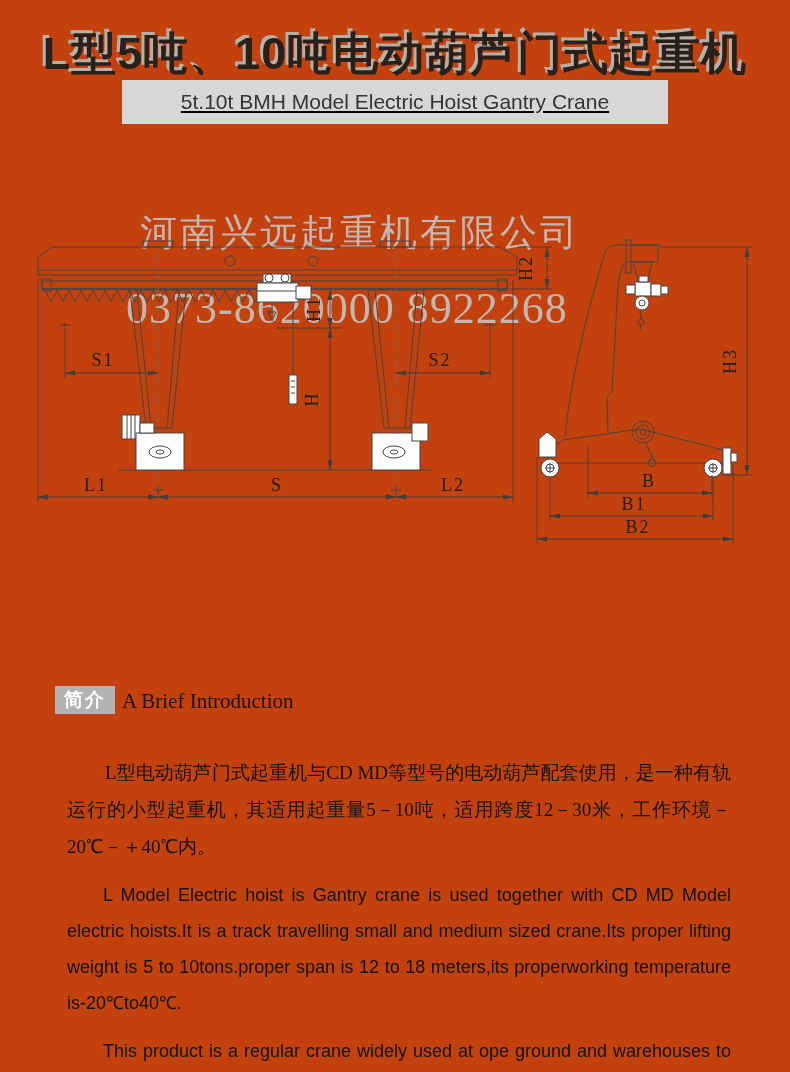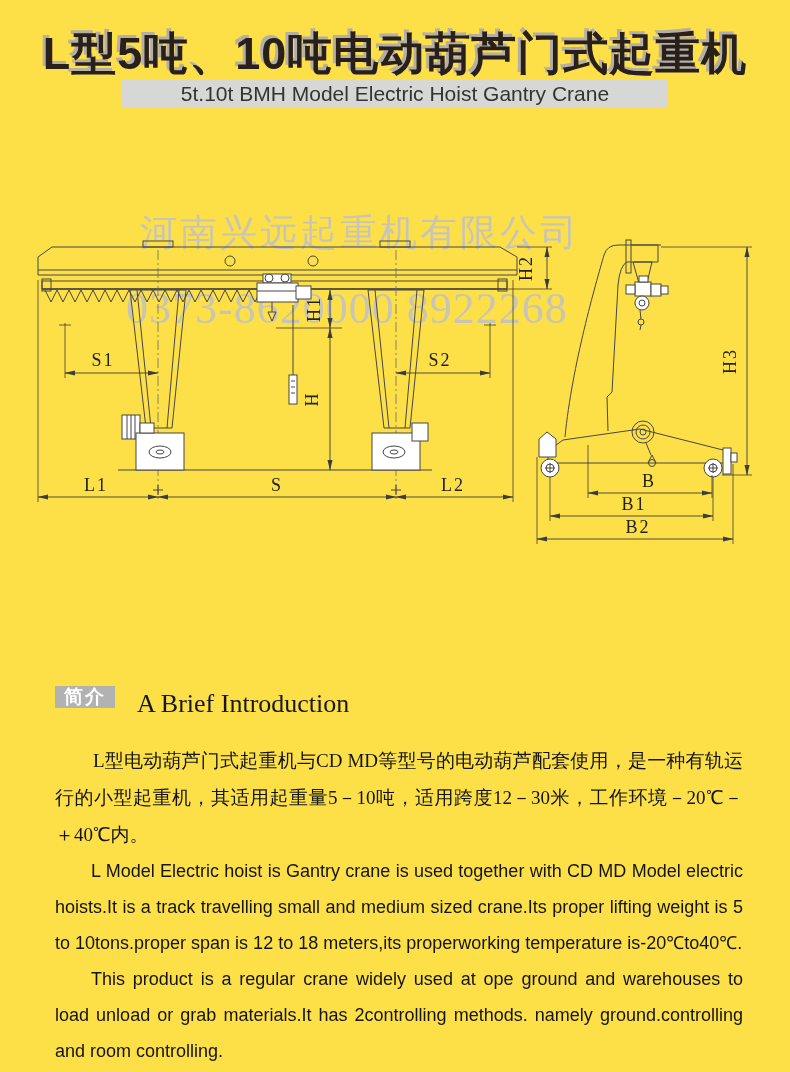"L型5吨、10吨电动葫芦门式起重机" .page { background: #fde047 -> #c2410c }
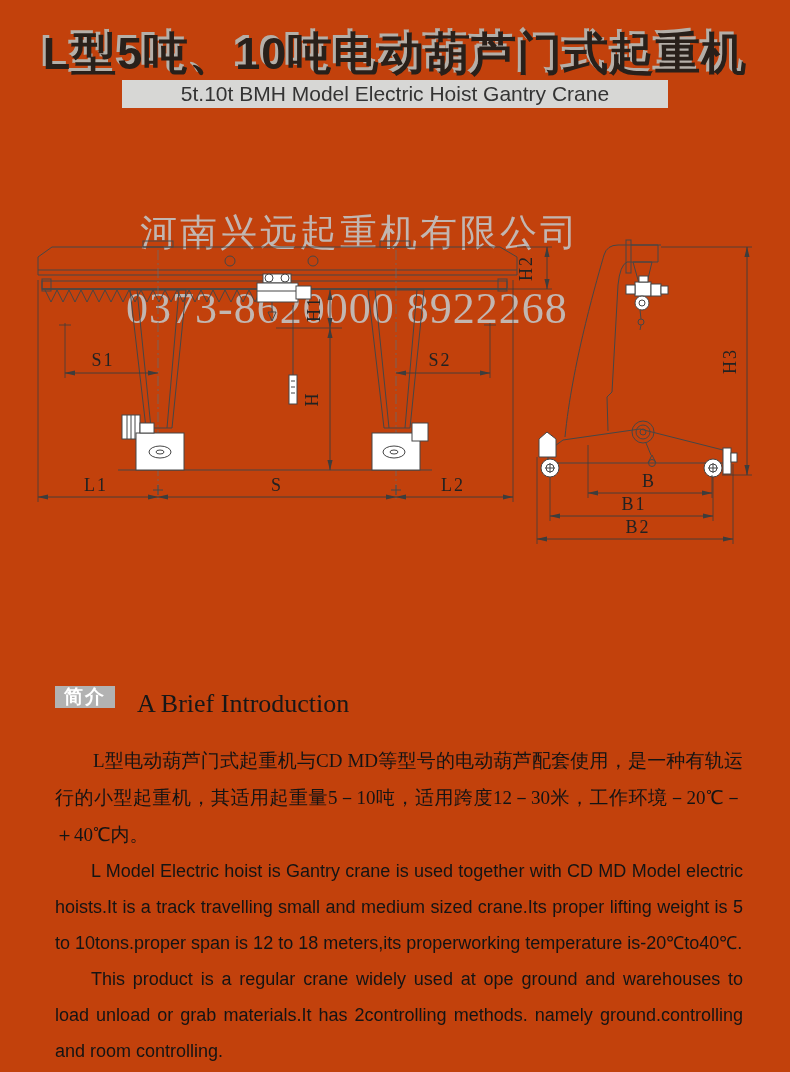"5t.10t BMH Model Electric Hoist" .subtitle-bar { height: 28px -> 44px; text-decoration: none -> underline }
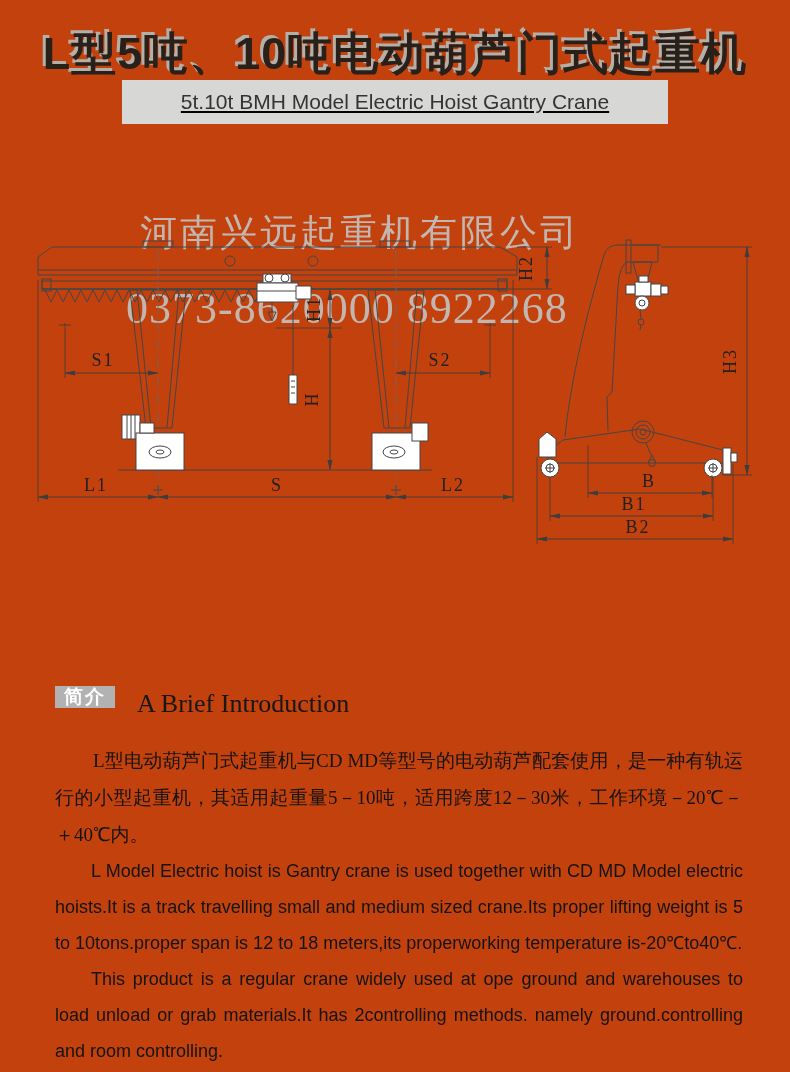"简介" .intro-badge { height: 22px -> 28px }
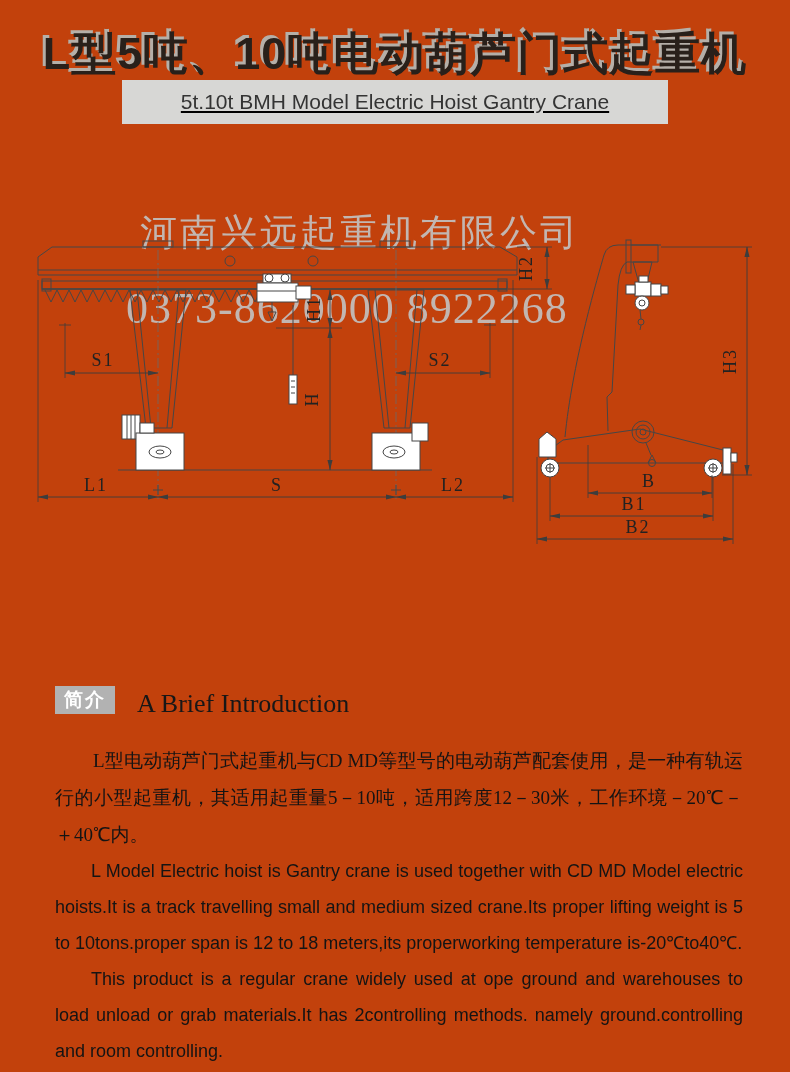"A Brief Introduction" .intro-heading { font-size: 26px -> 21px; left: 137px -> 122px }
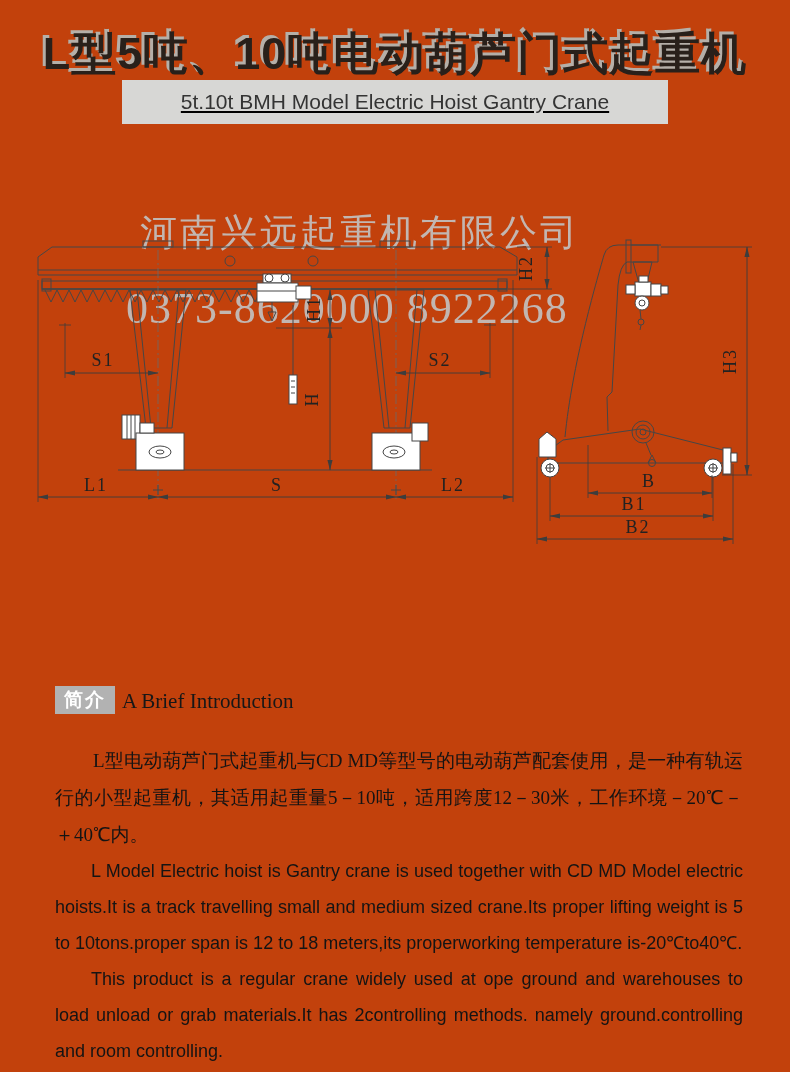"L型电动葫芦门式起重机与CD" .bodytext p { margin: 0 -> 12px }
